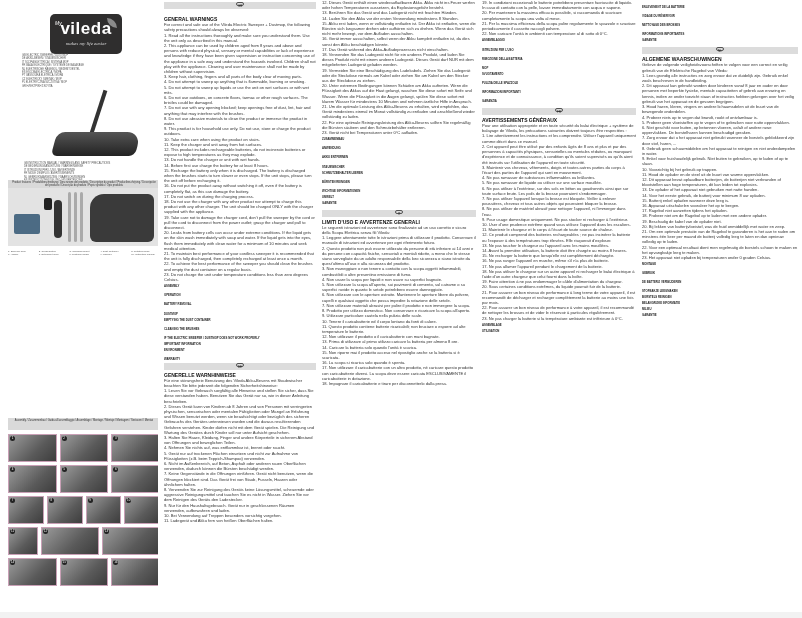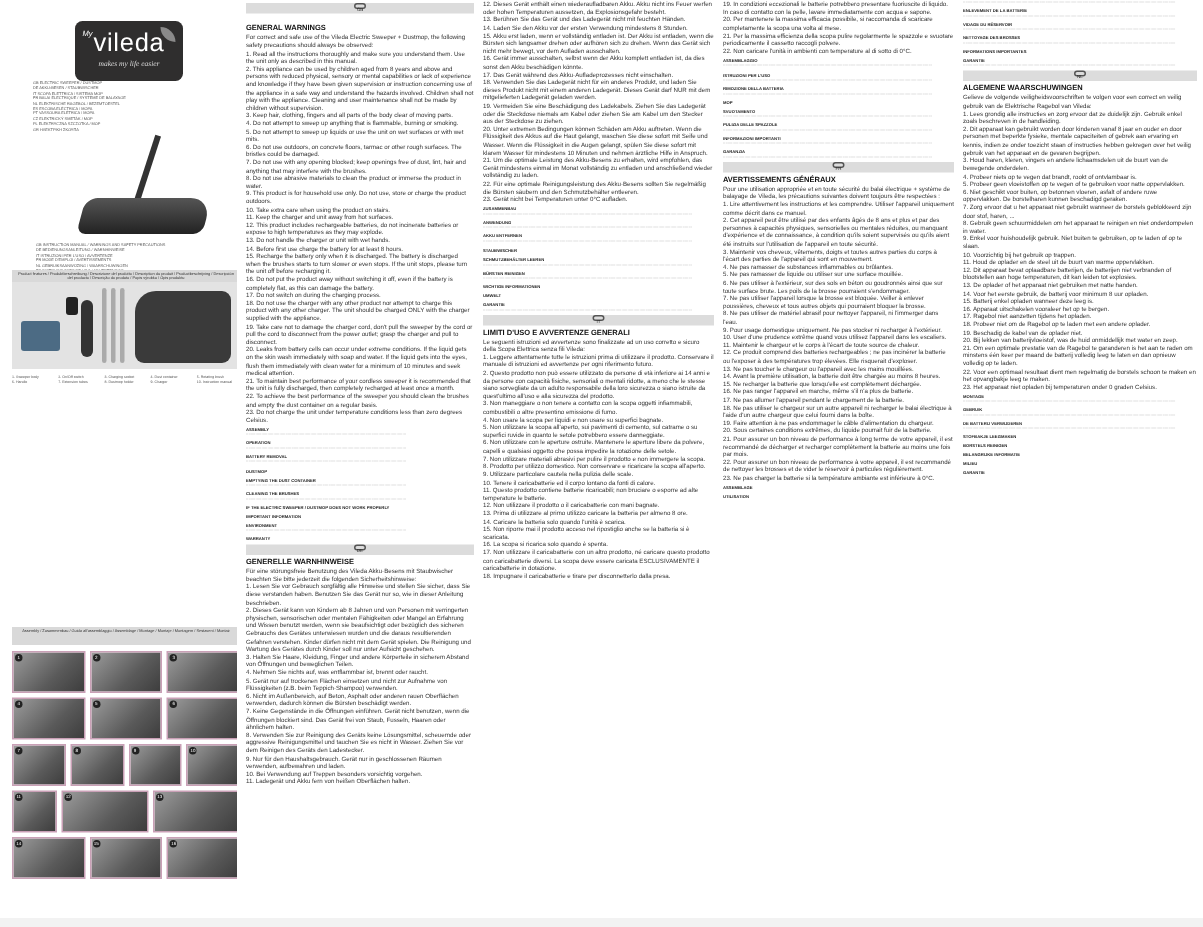"vileda" .logo .brand { font-weight: normal -> bold }
